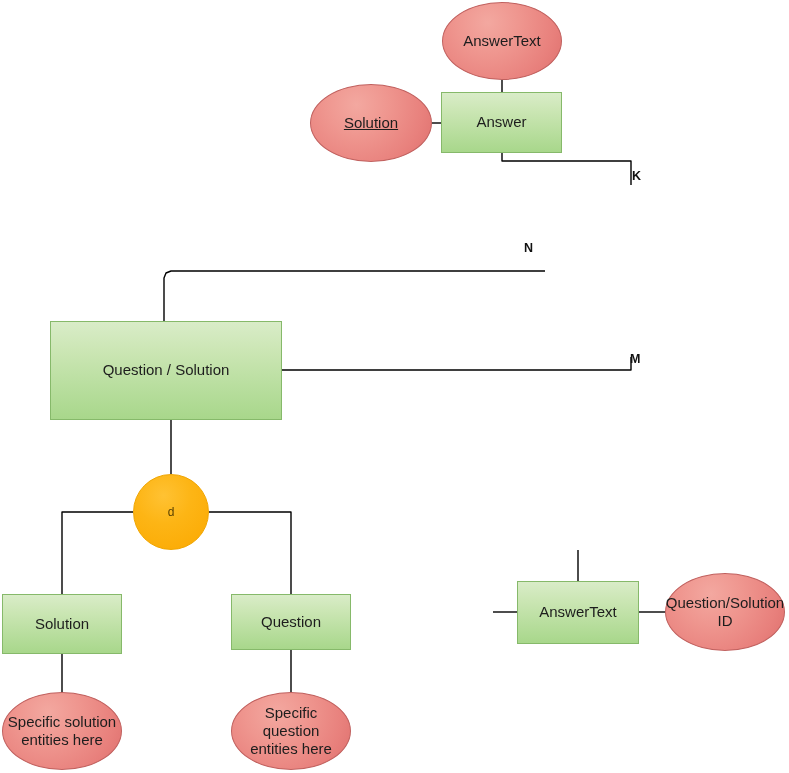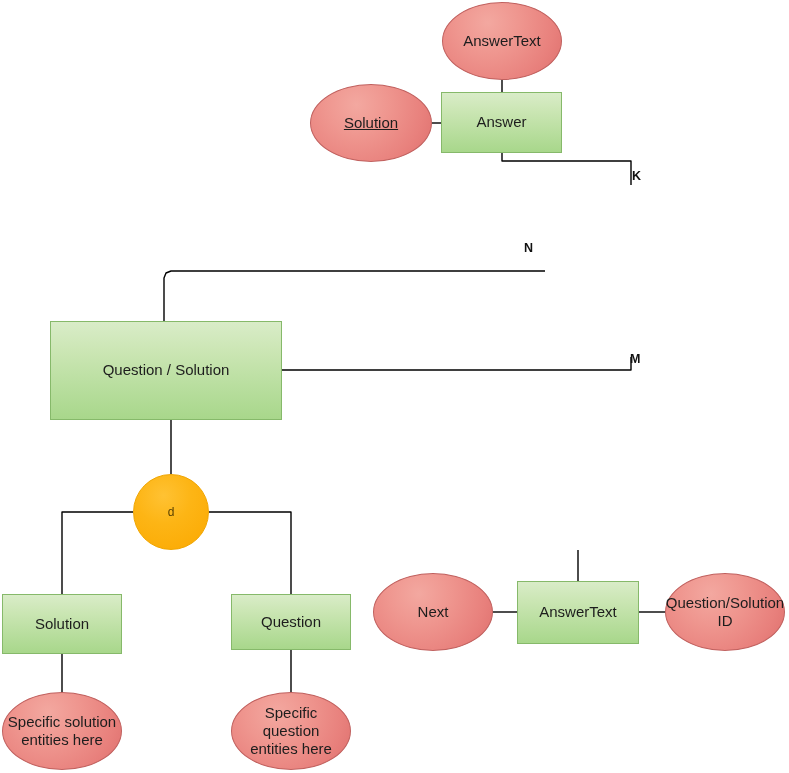"Next" div.node { html: <div> <span>Next</span> </div> -> none }
